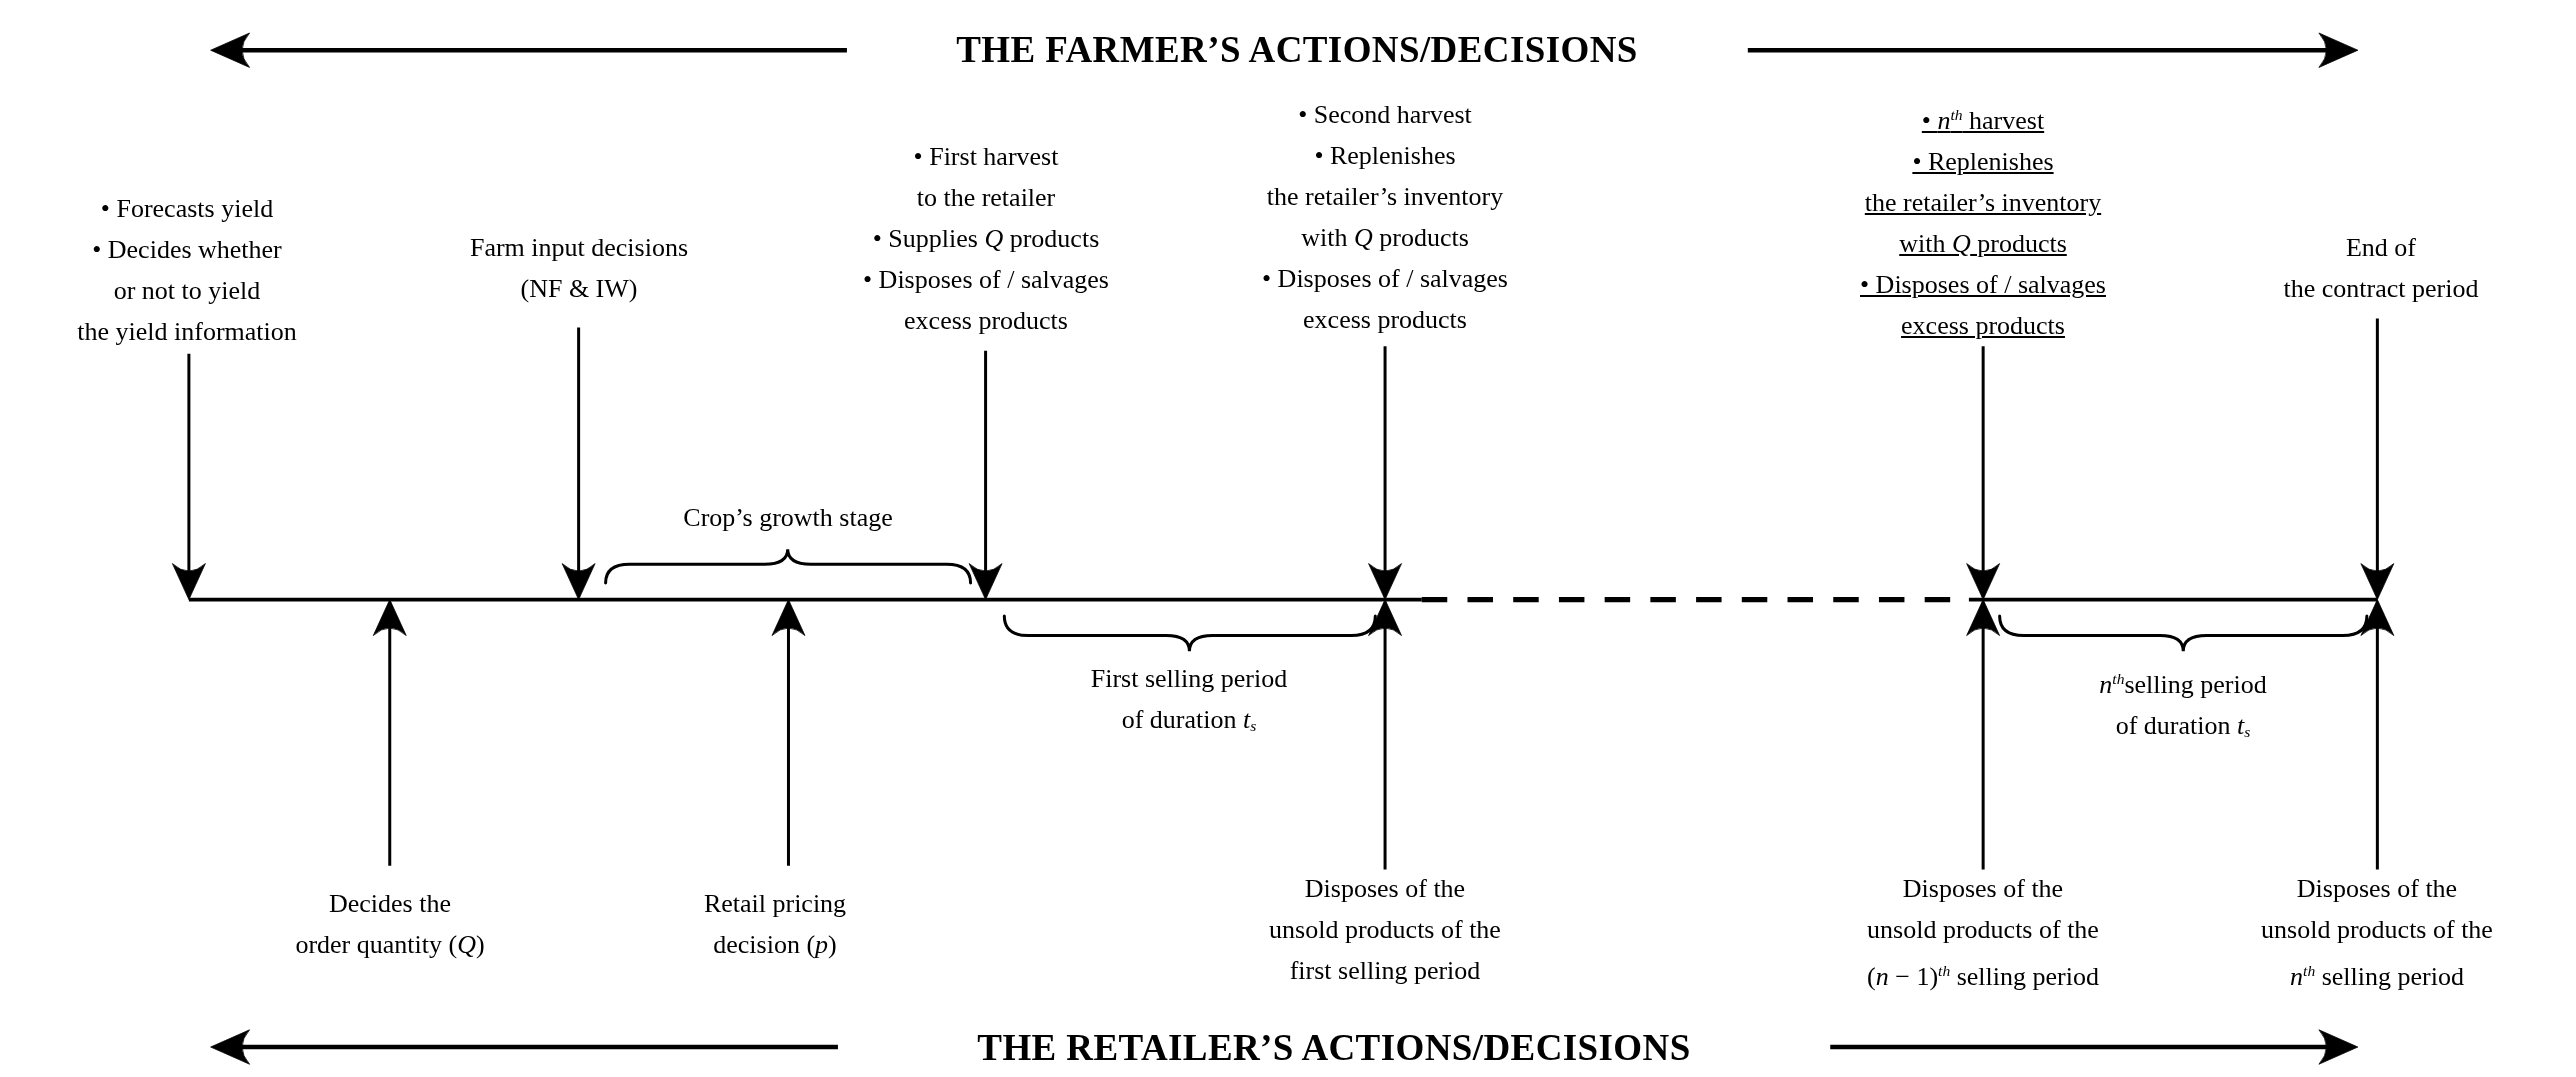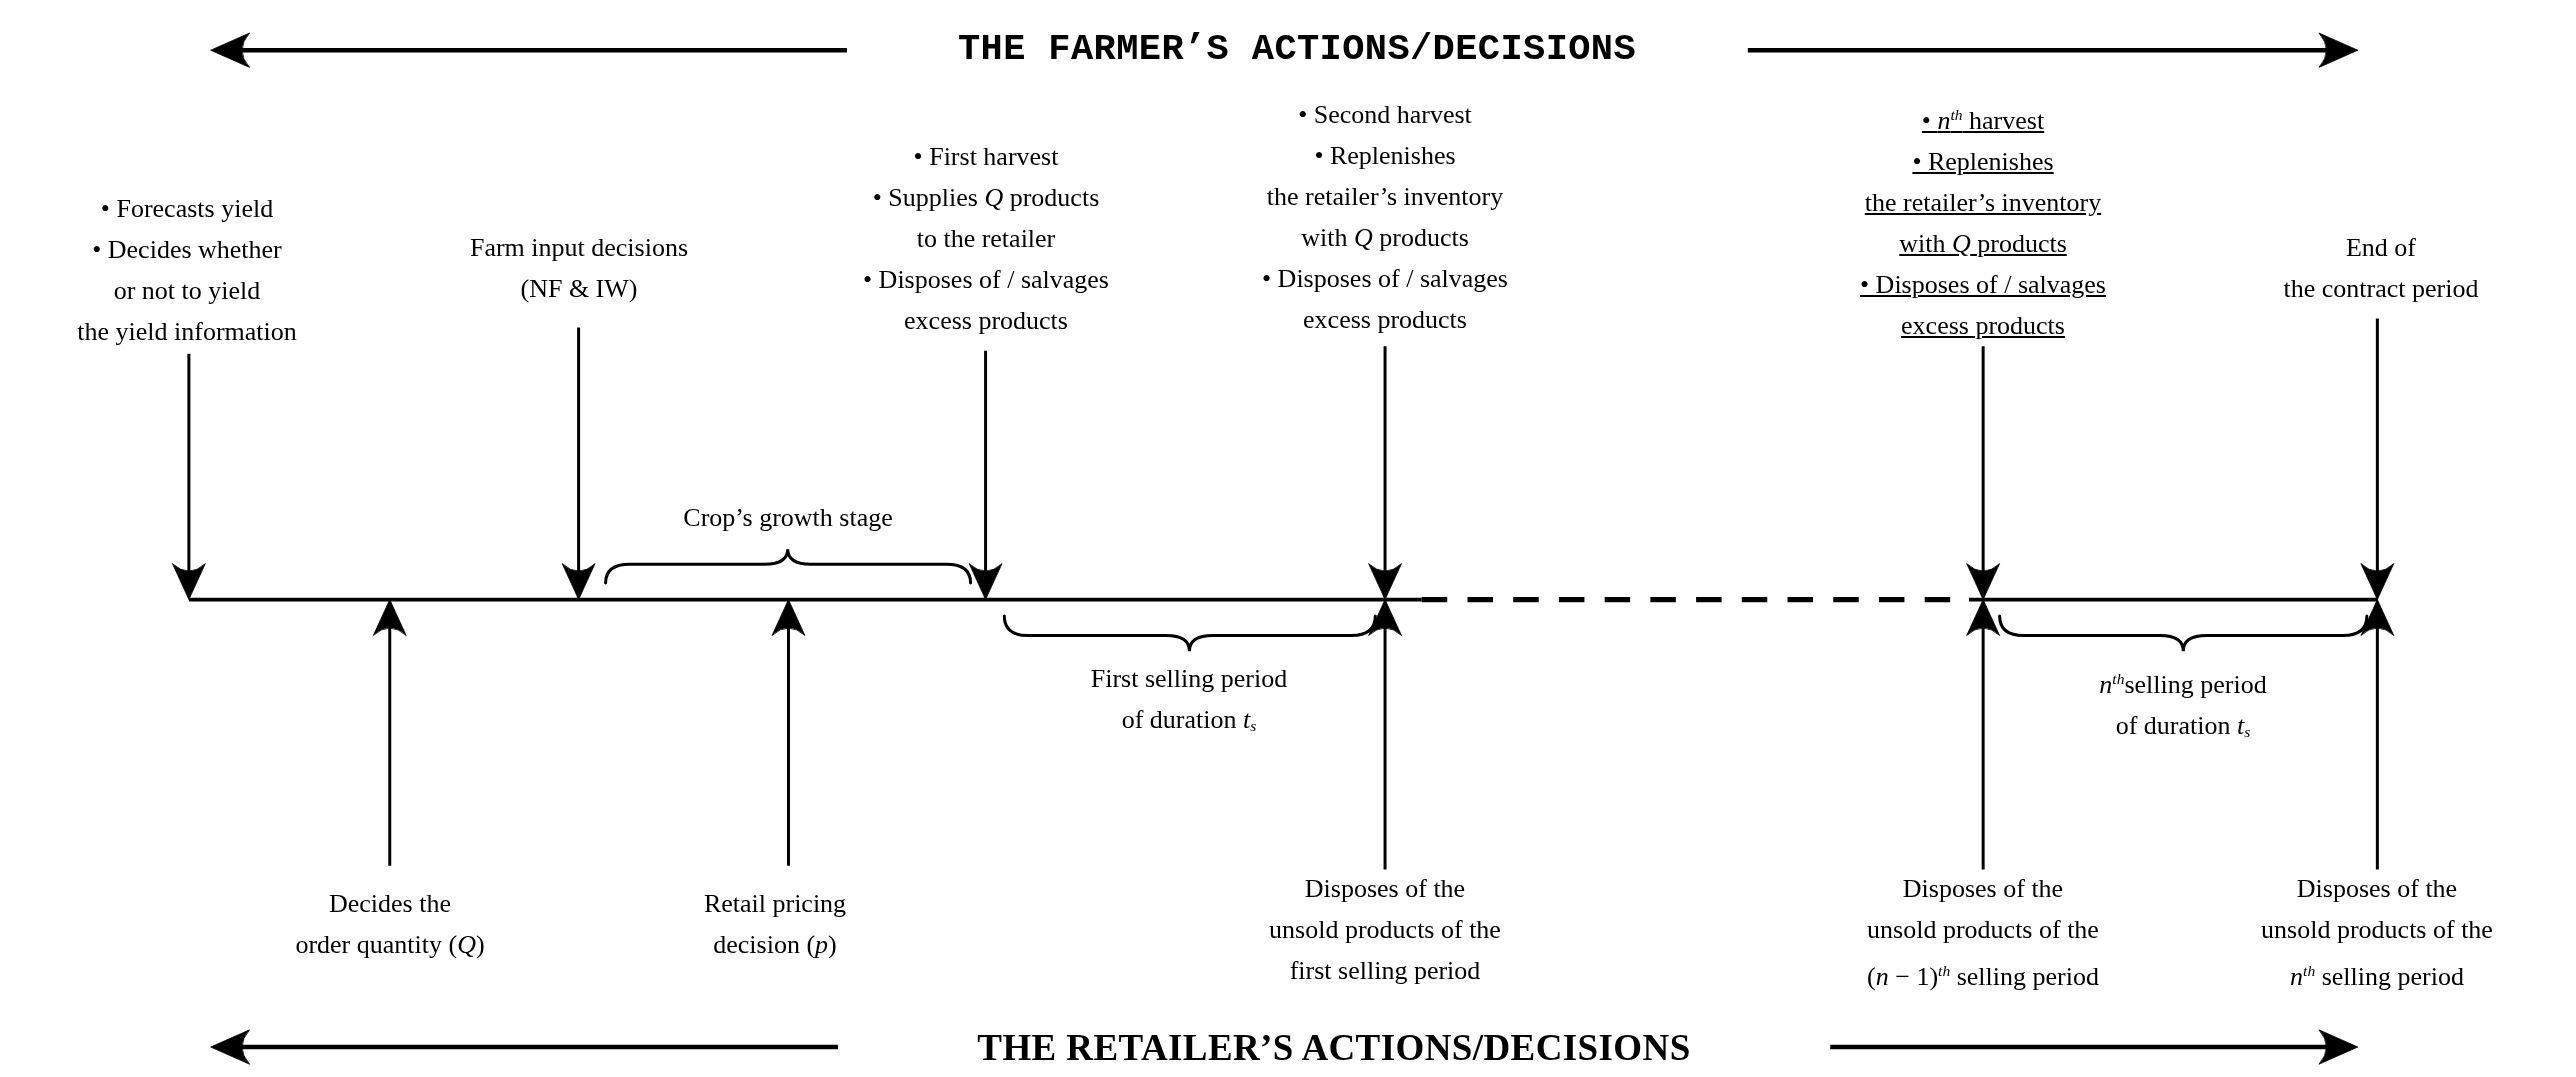"THE FARMER’S ACTIONS/DECISIONS" div.title { font-family: Liberation Mono, monospace -> none }
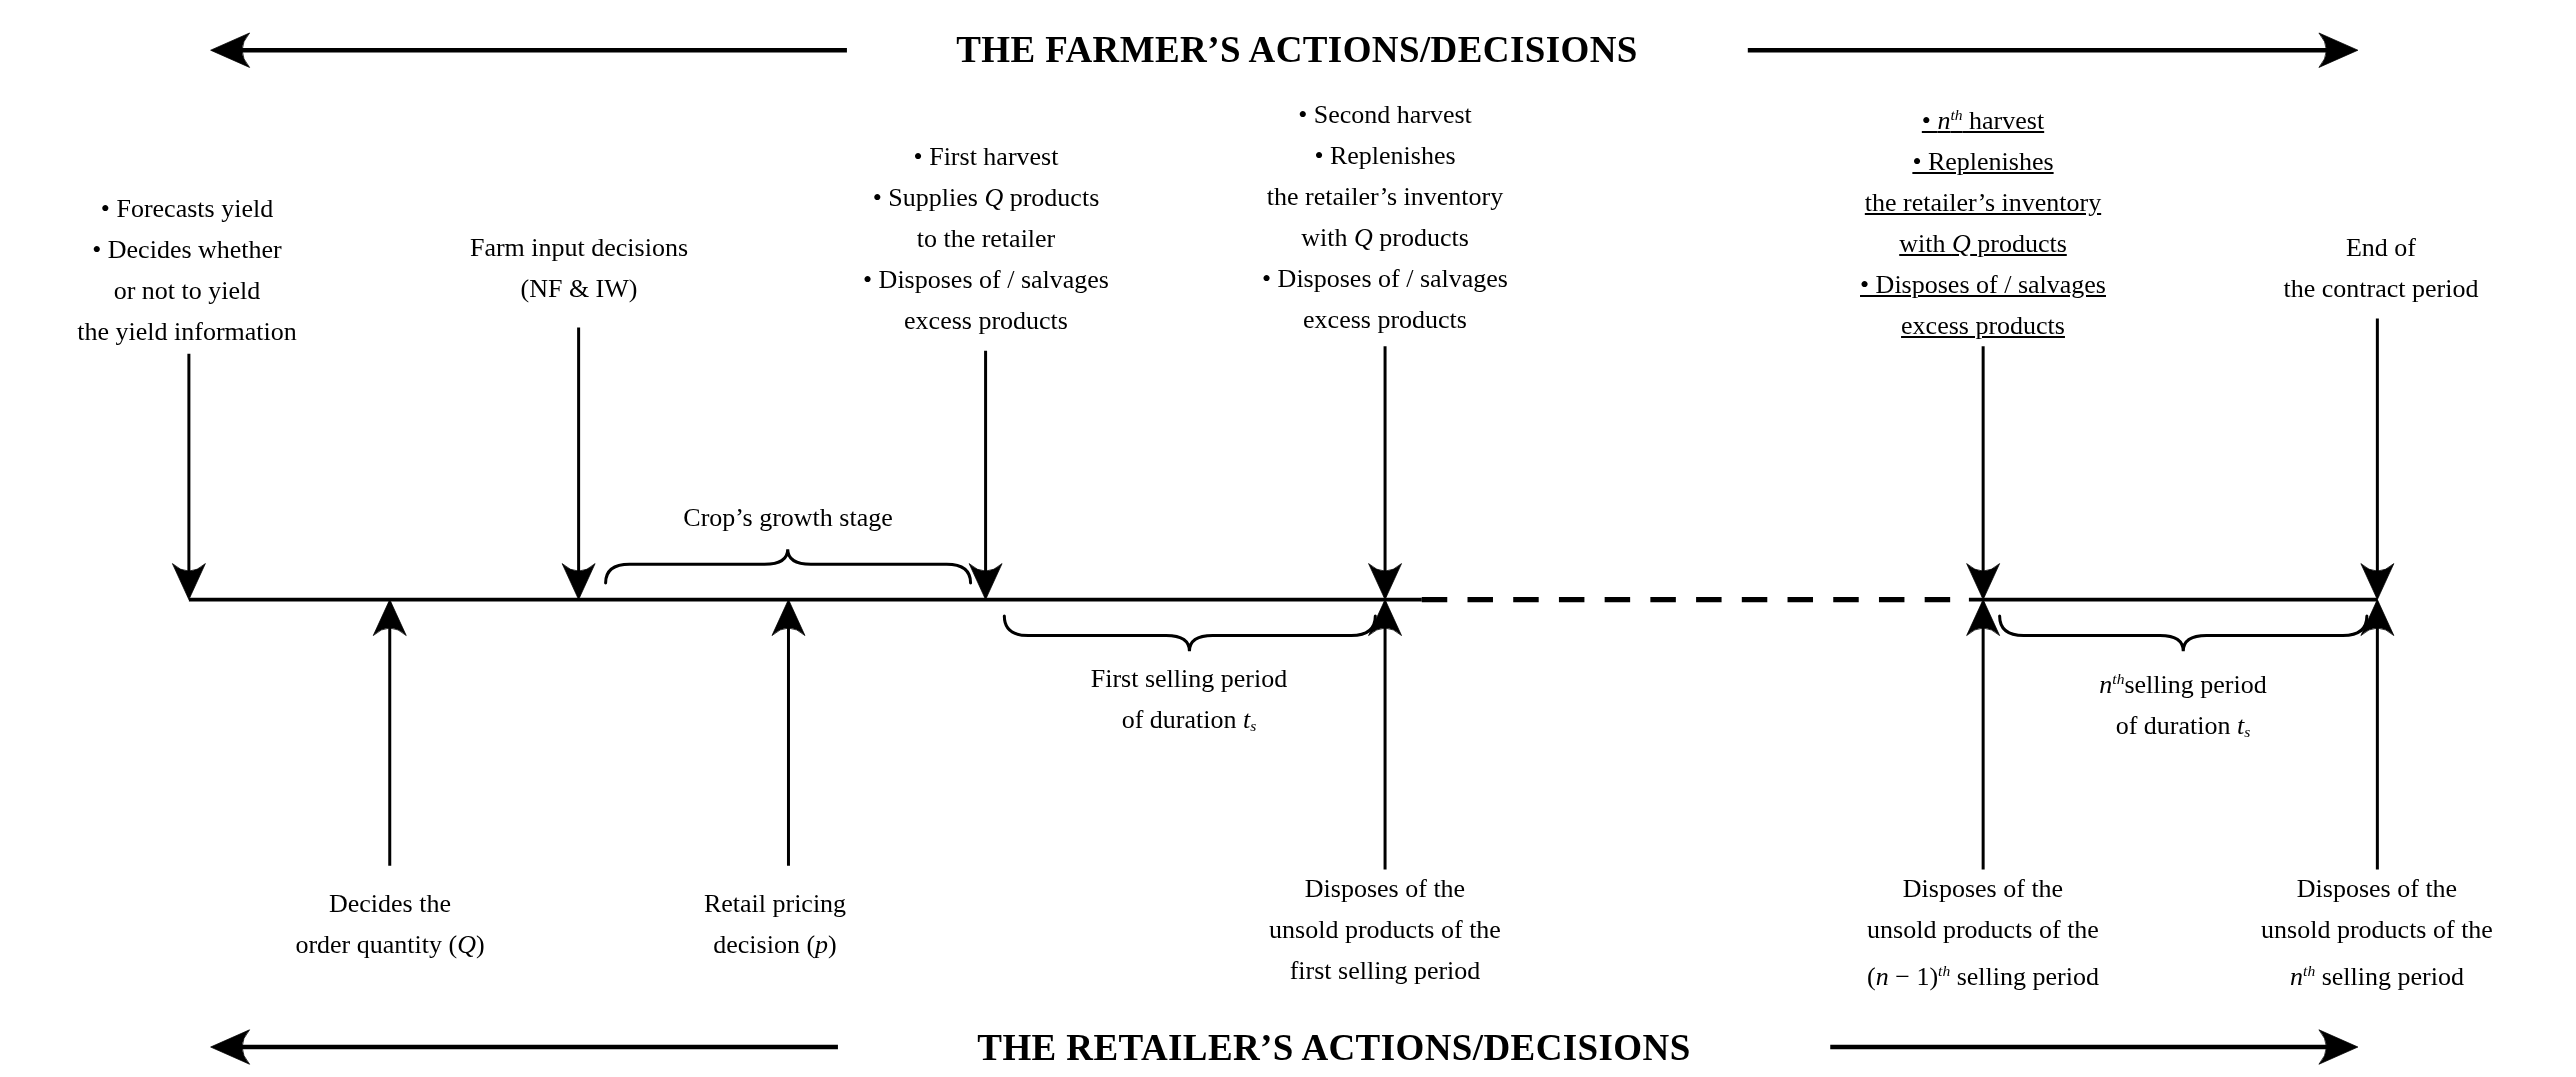"• Supplies Q products" div.ln { order: before "to the retailer" -> after "to the retailer" }
